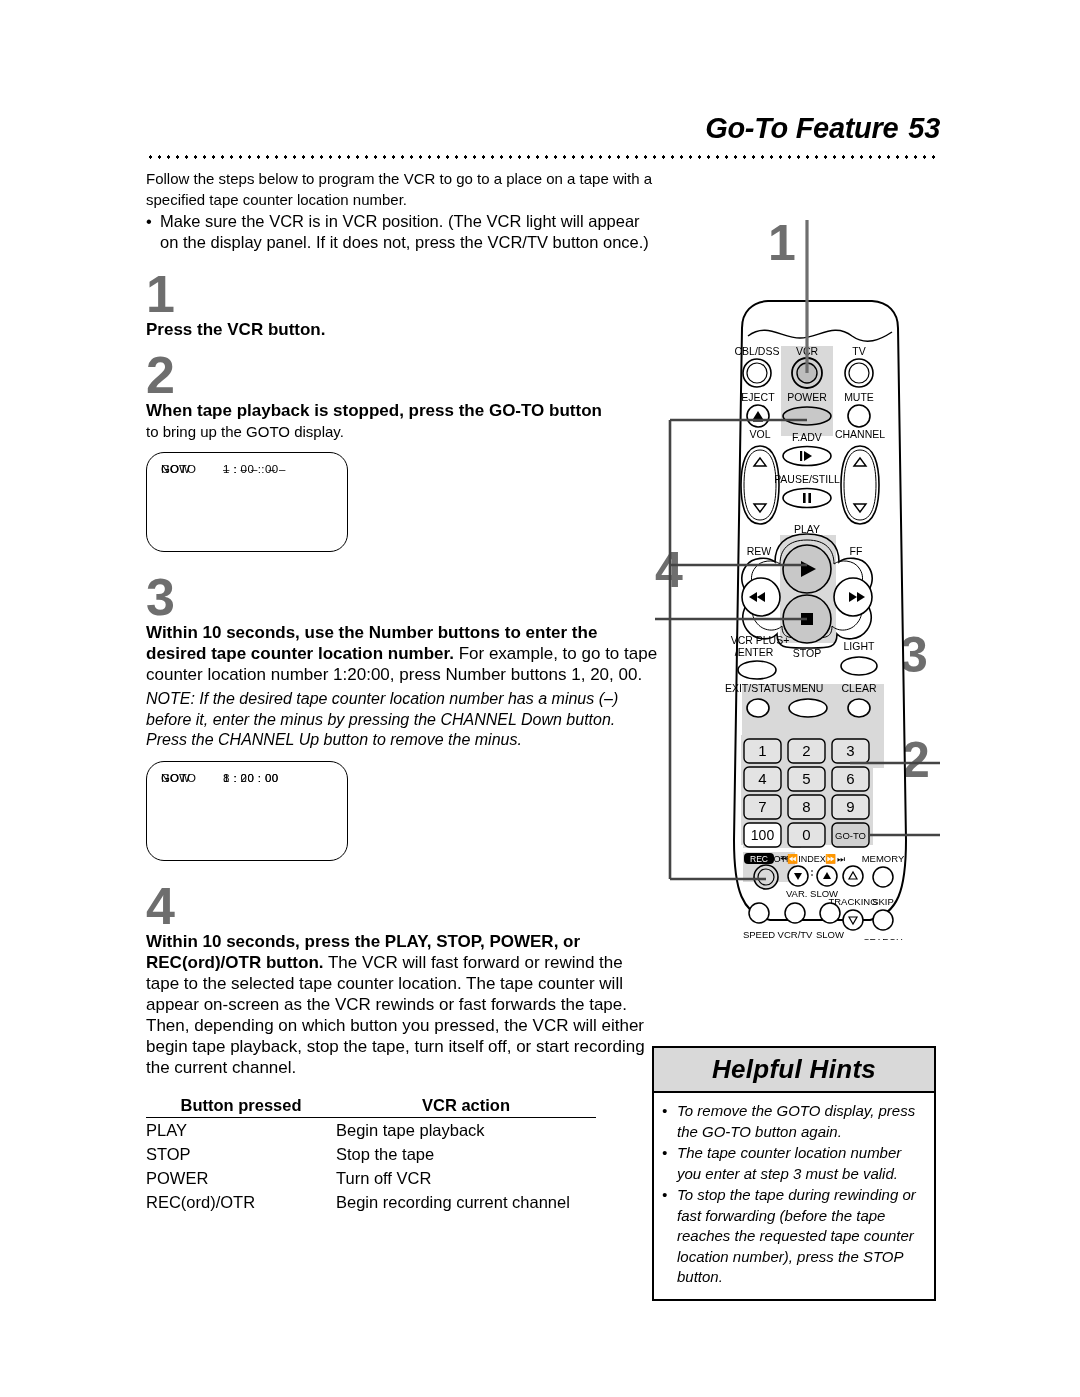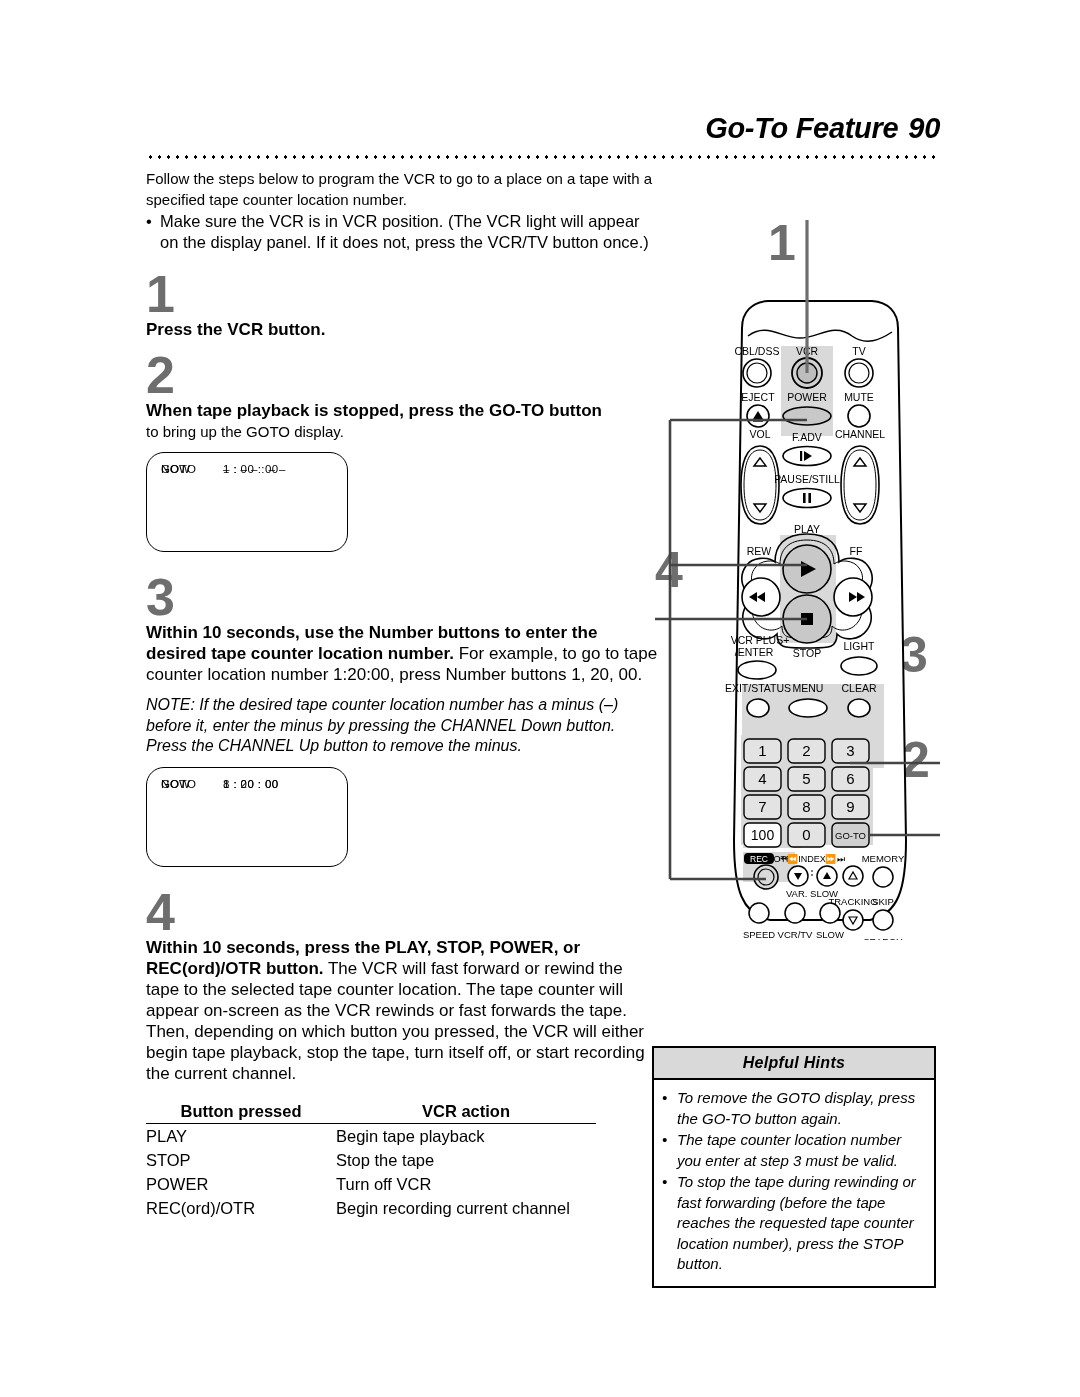"90" span.pg { text: 90 -> 53 }
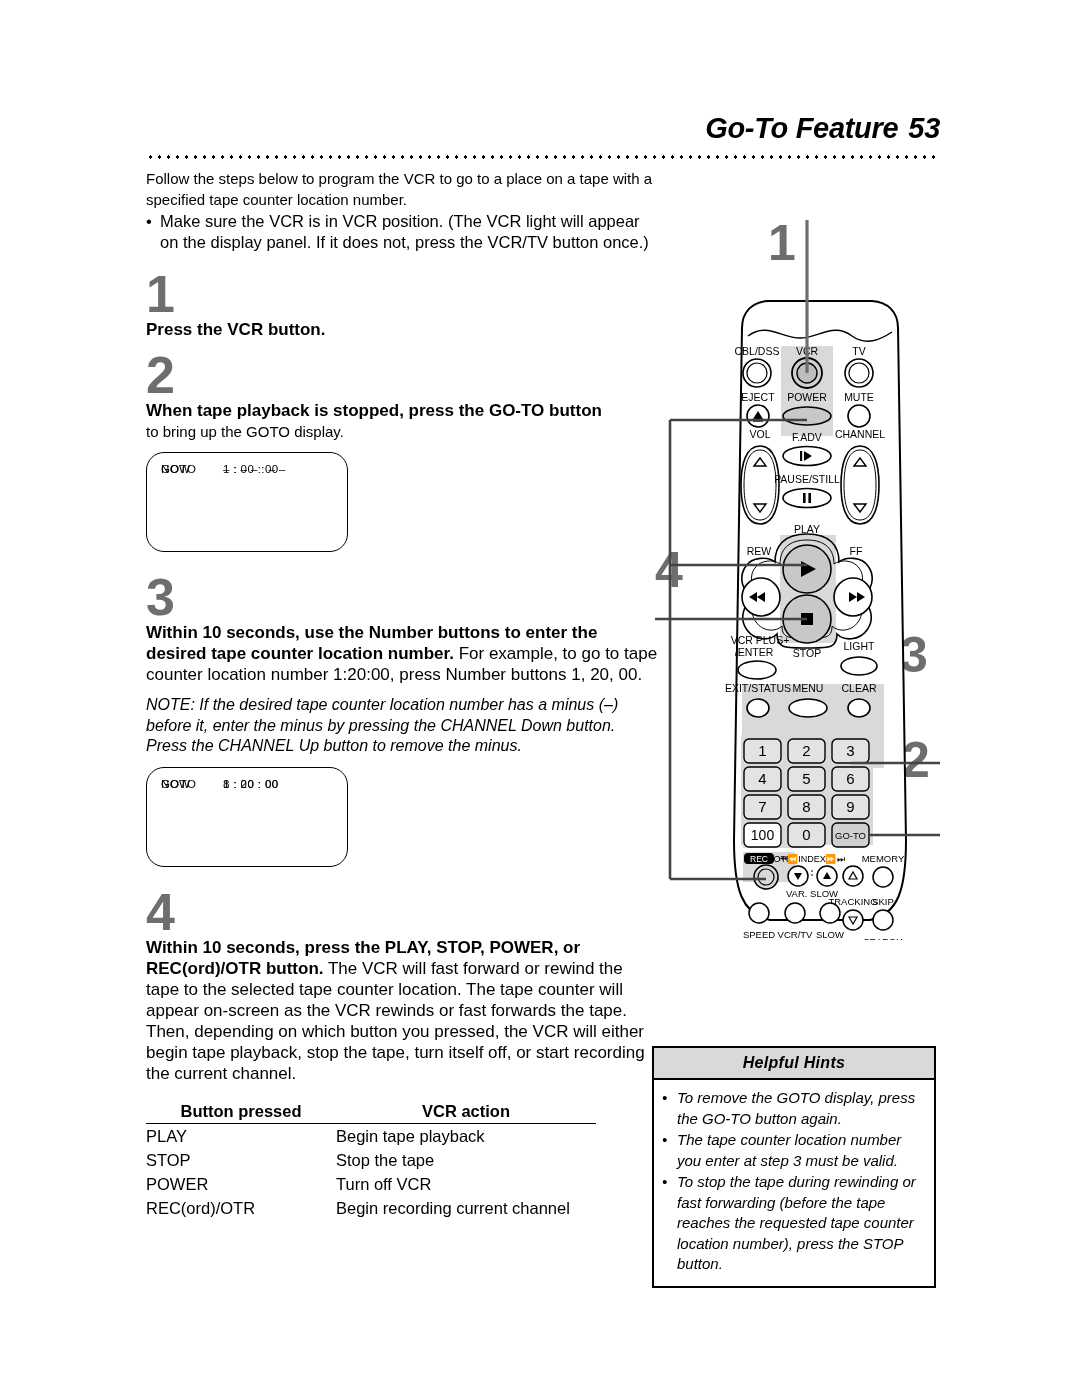"NOTE: If the desired tape" .note { margin-top: 10px -> 4px }
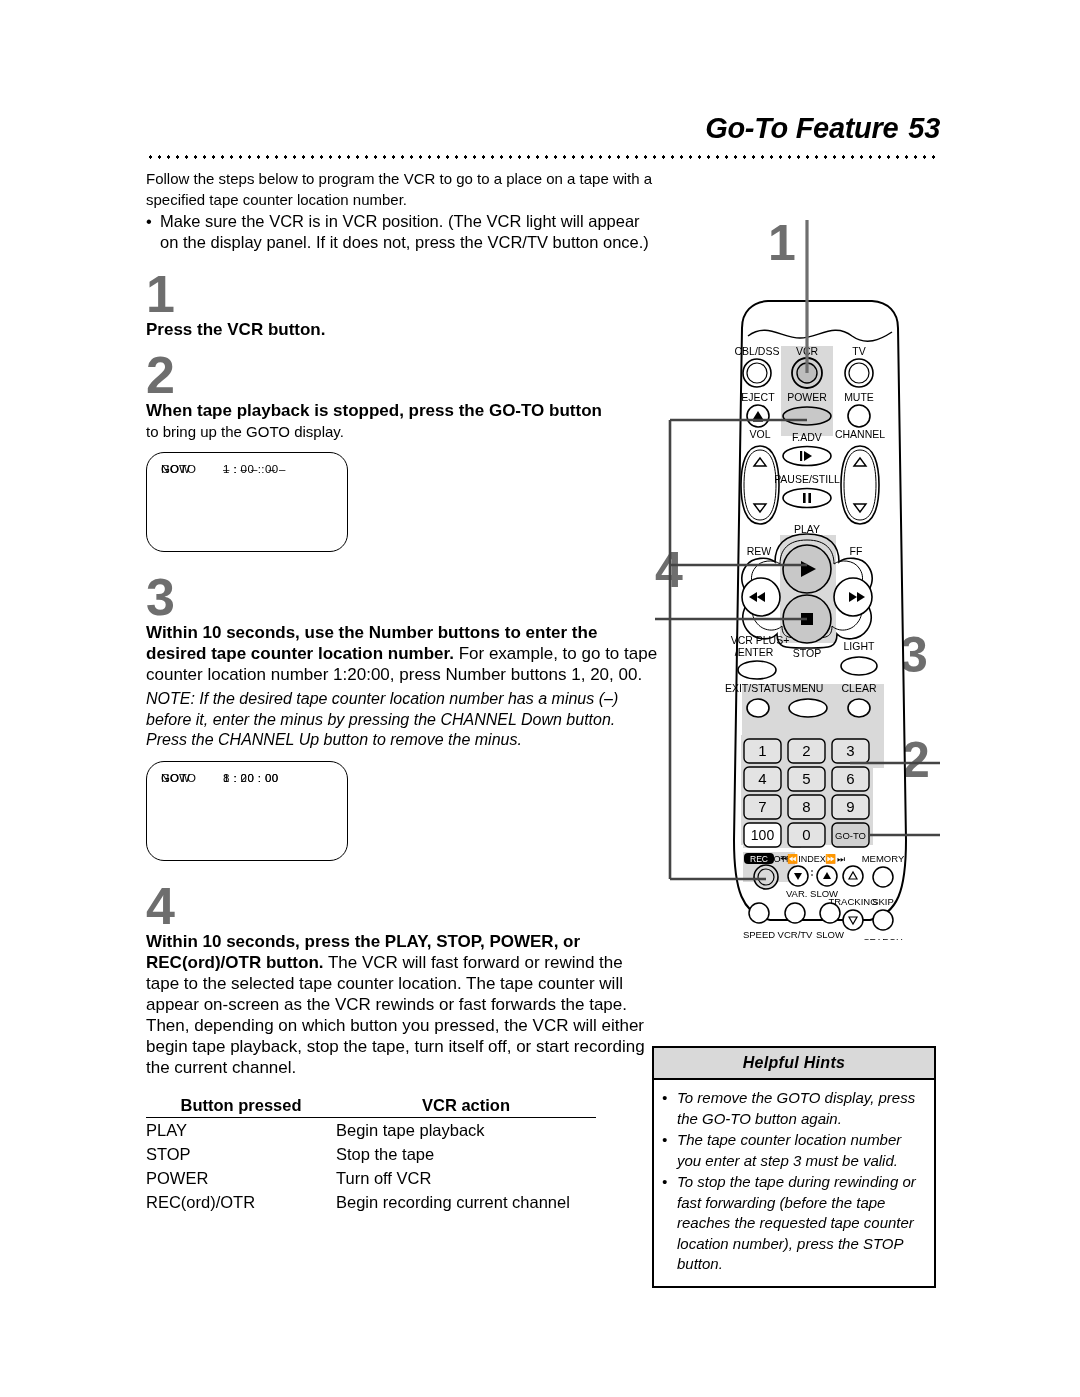"Helpful Hints" #hints-title { font-size: 16px -> 26px }
